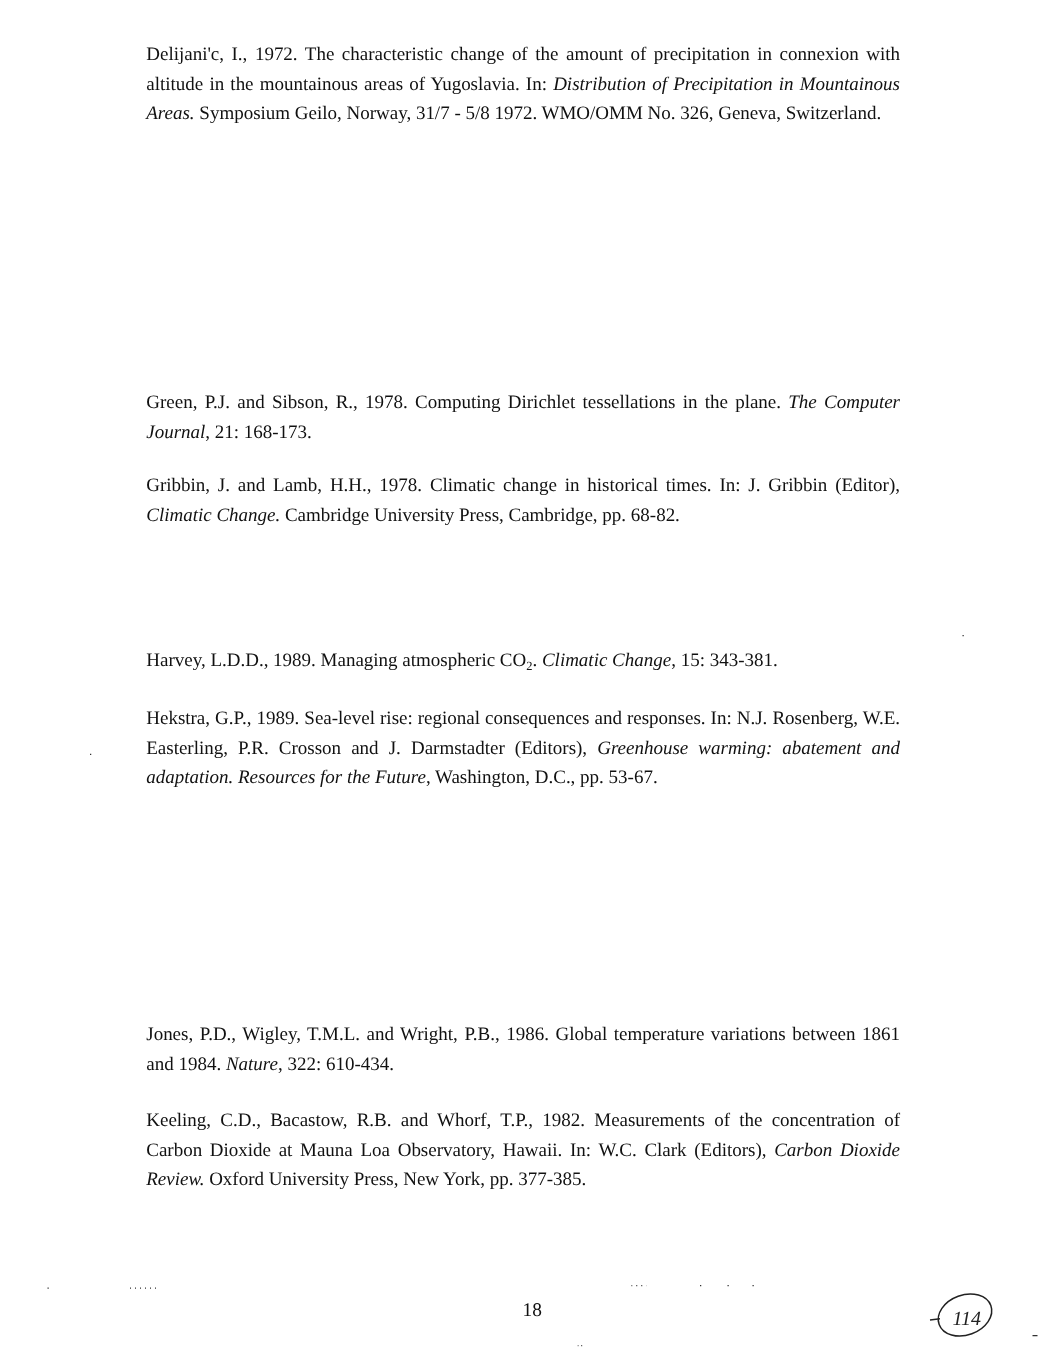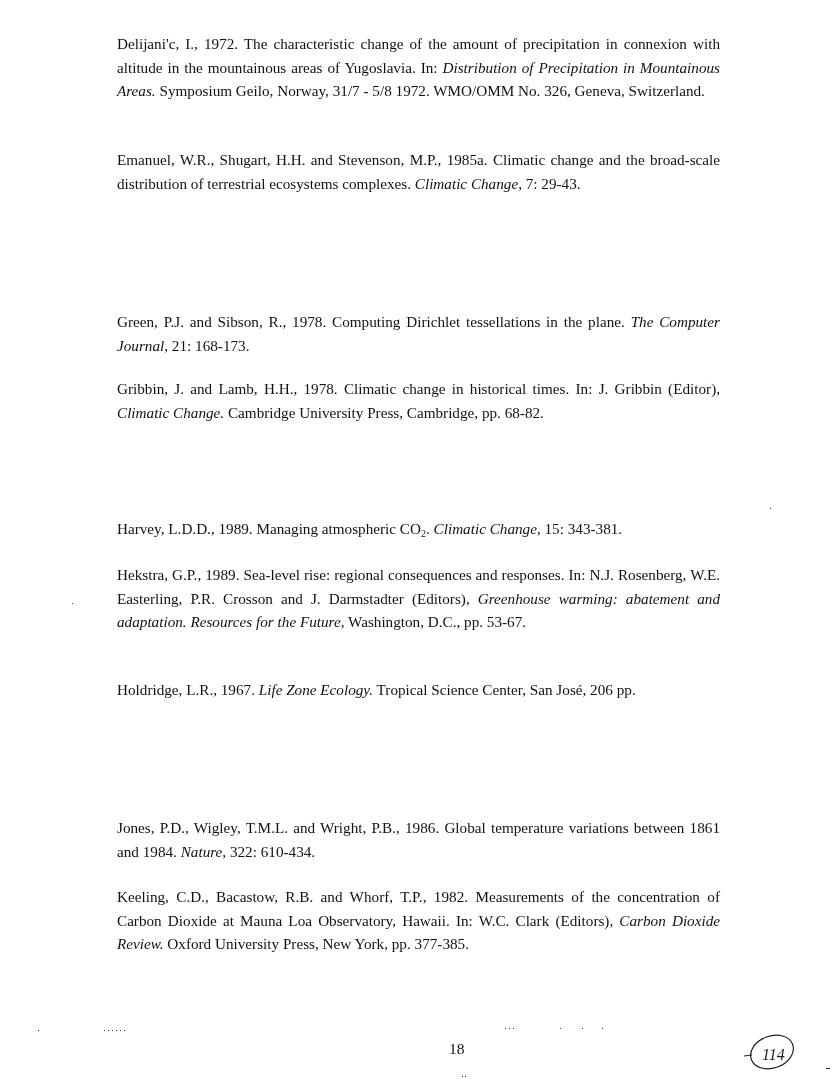"Emanuel, W.R., Shugart, H.H. and" div.ref { html: <div><span>Emanuel, W.R., Shugart, H.H. and Stevenson, M.P., 1985a. Climatic change and the broad-scale distribution of terrestrial ecosystems complexes. </span><i>Climatic Change</i><span>, 7: 29-43.</span></div> -> none }
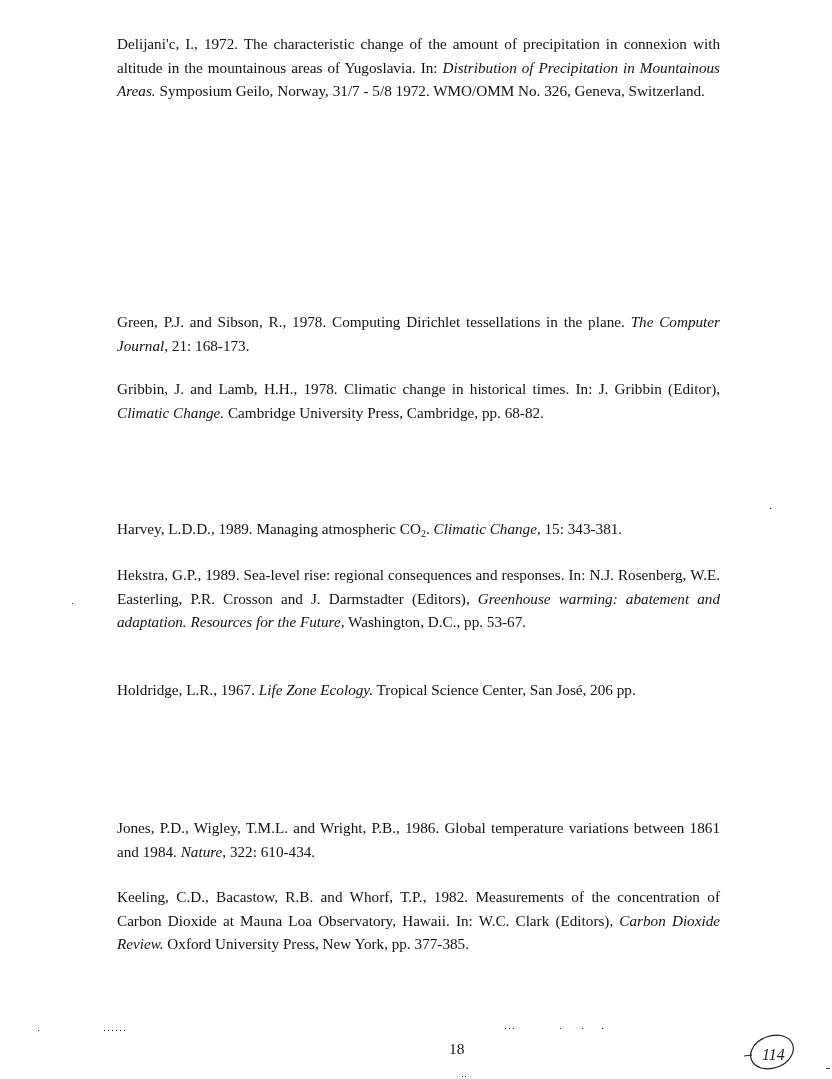"Holdridge, L.R., 1967. Life Zone" div.ref { html: <div><span>Holdridge, L.R., 1967. </span><i>Life Zone Ecology.</i><span> Tropical Science Center, San José, 206 pp.</span></div> -> none }
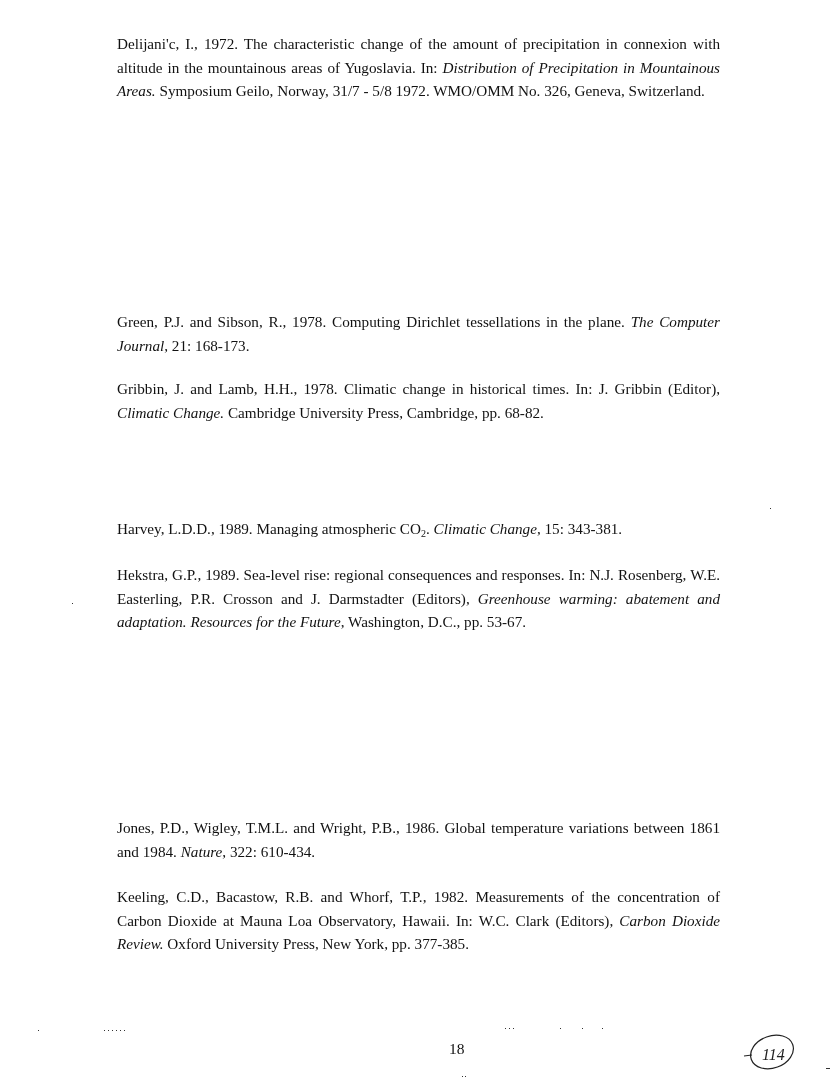"18" .page-number { margin-left: 31px -> none }
